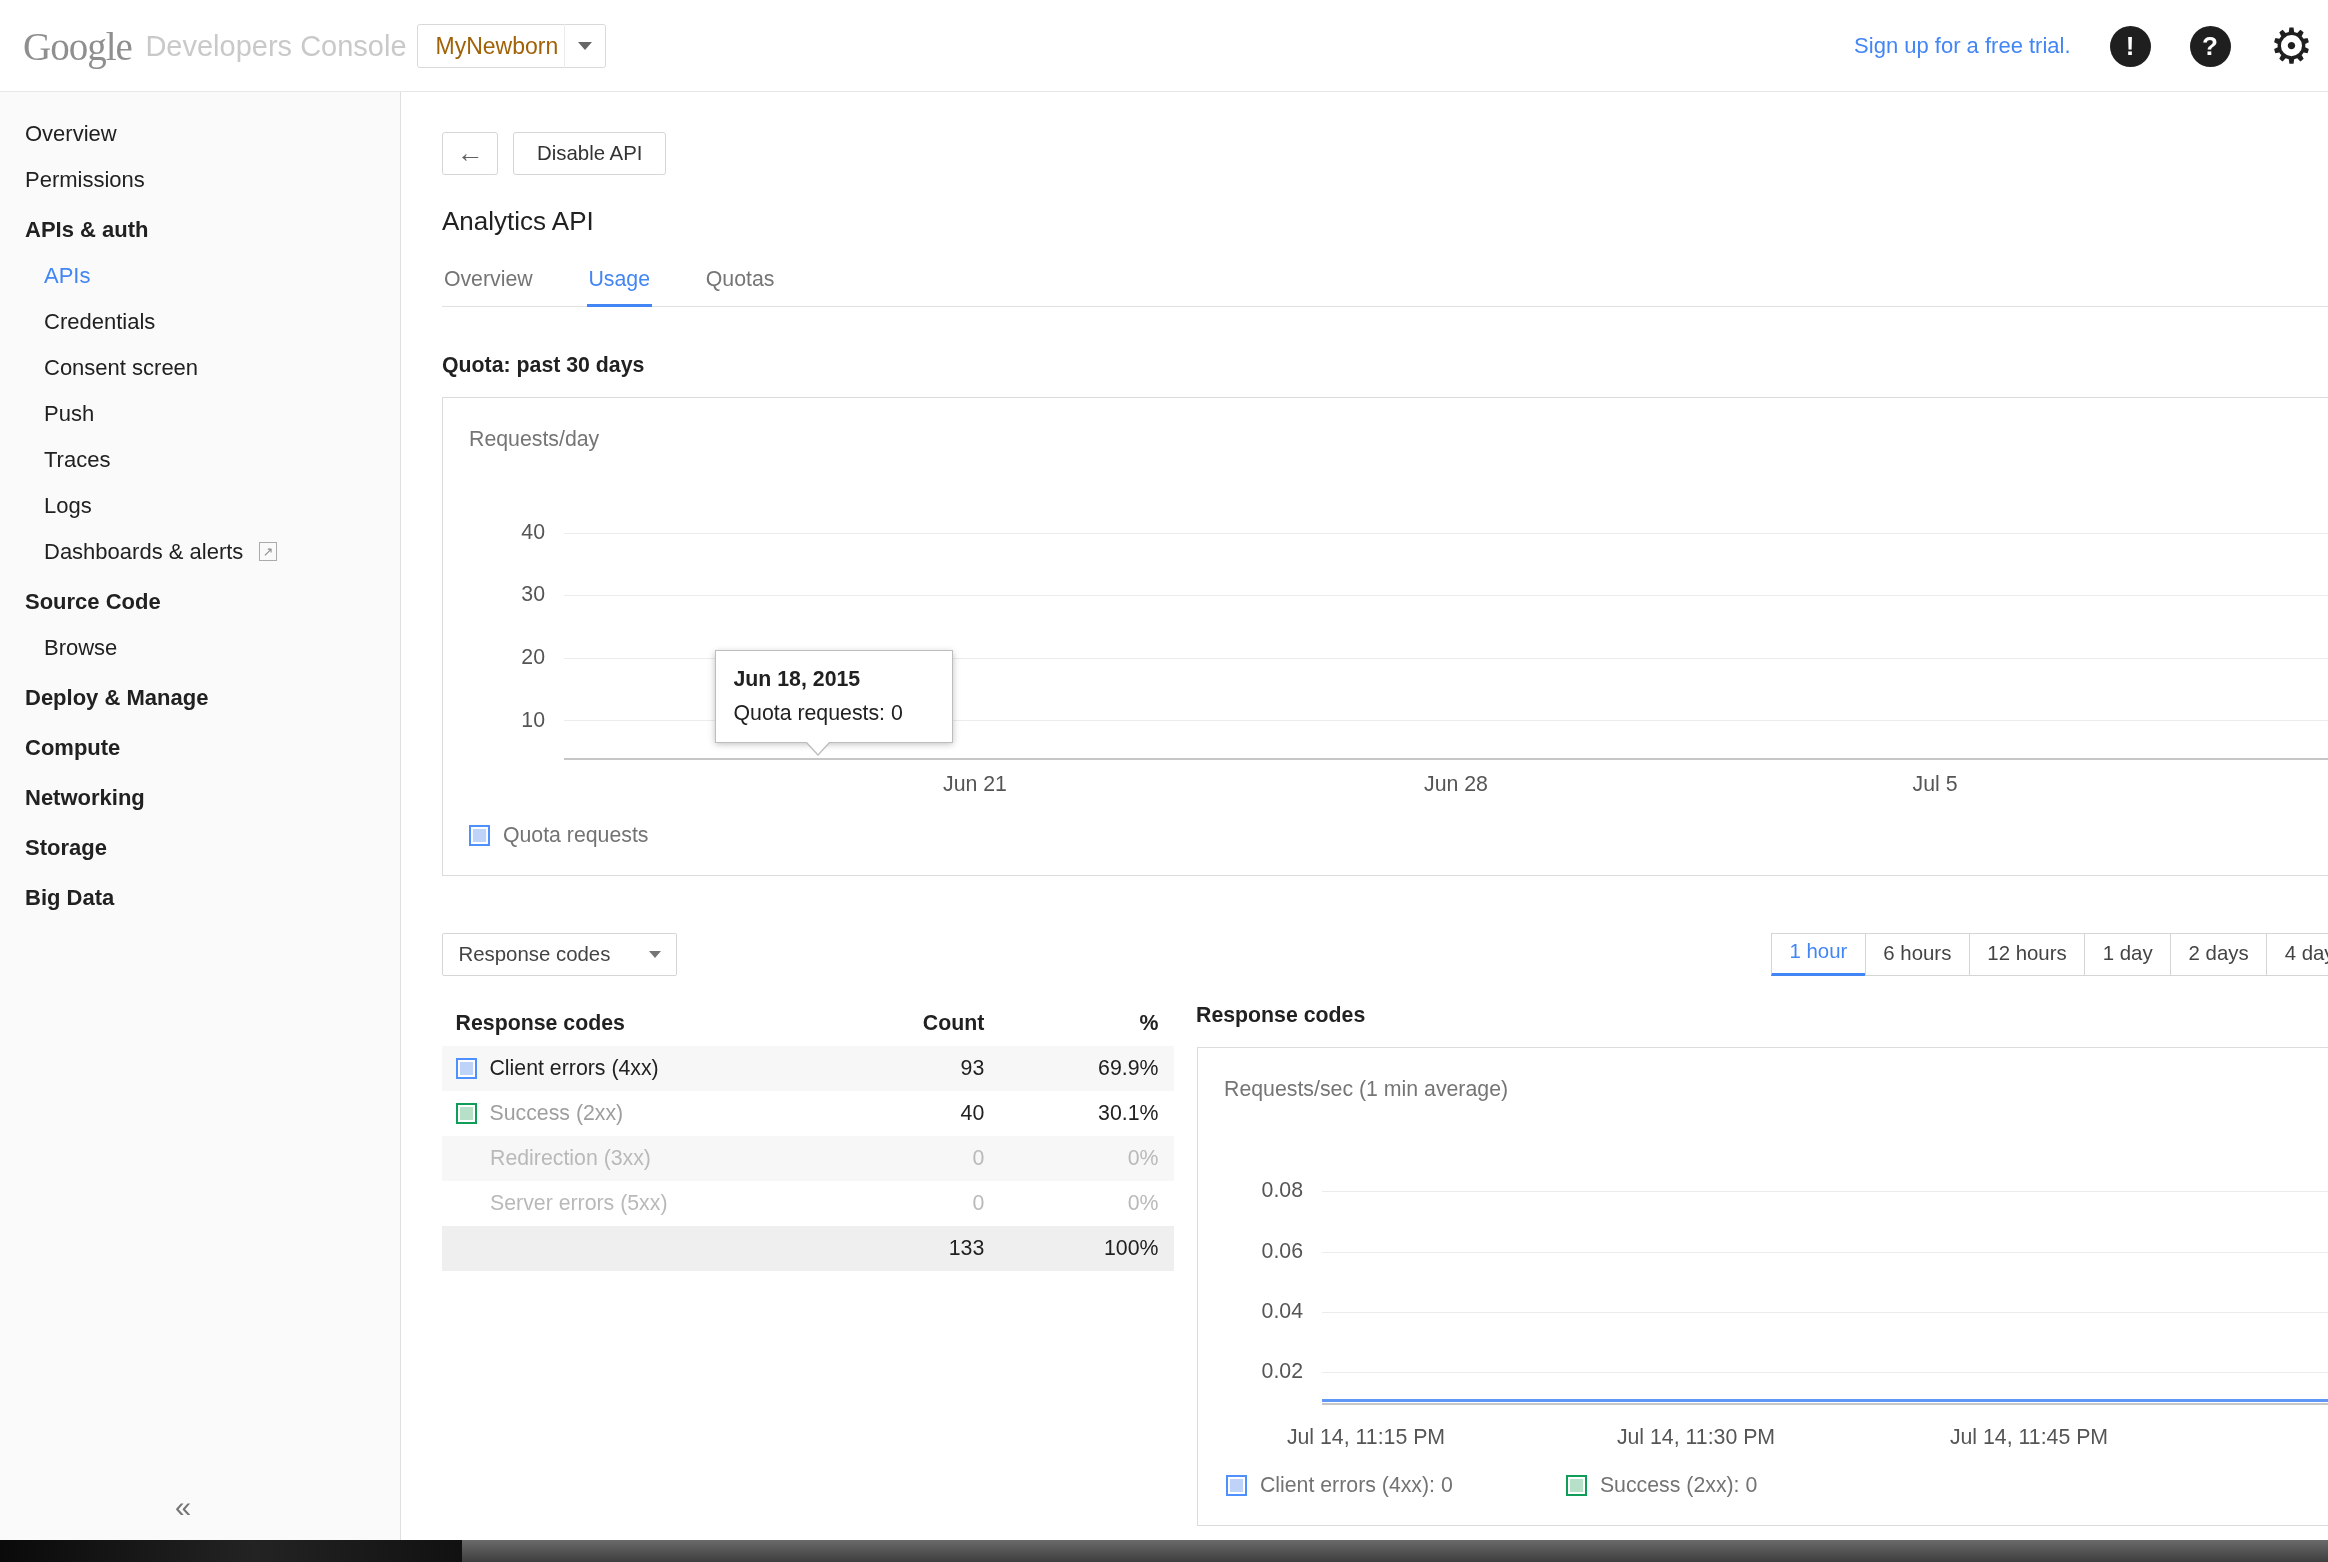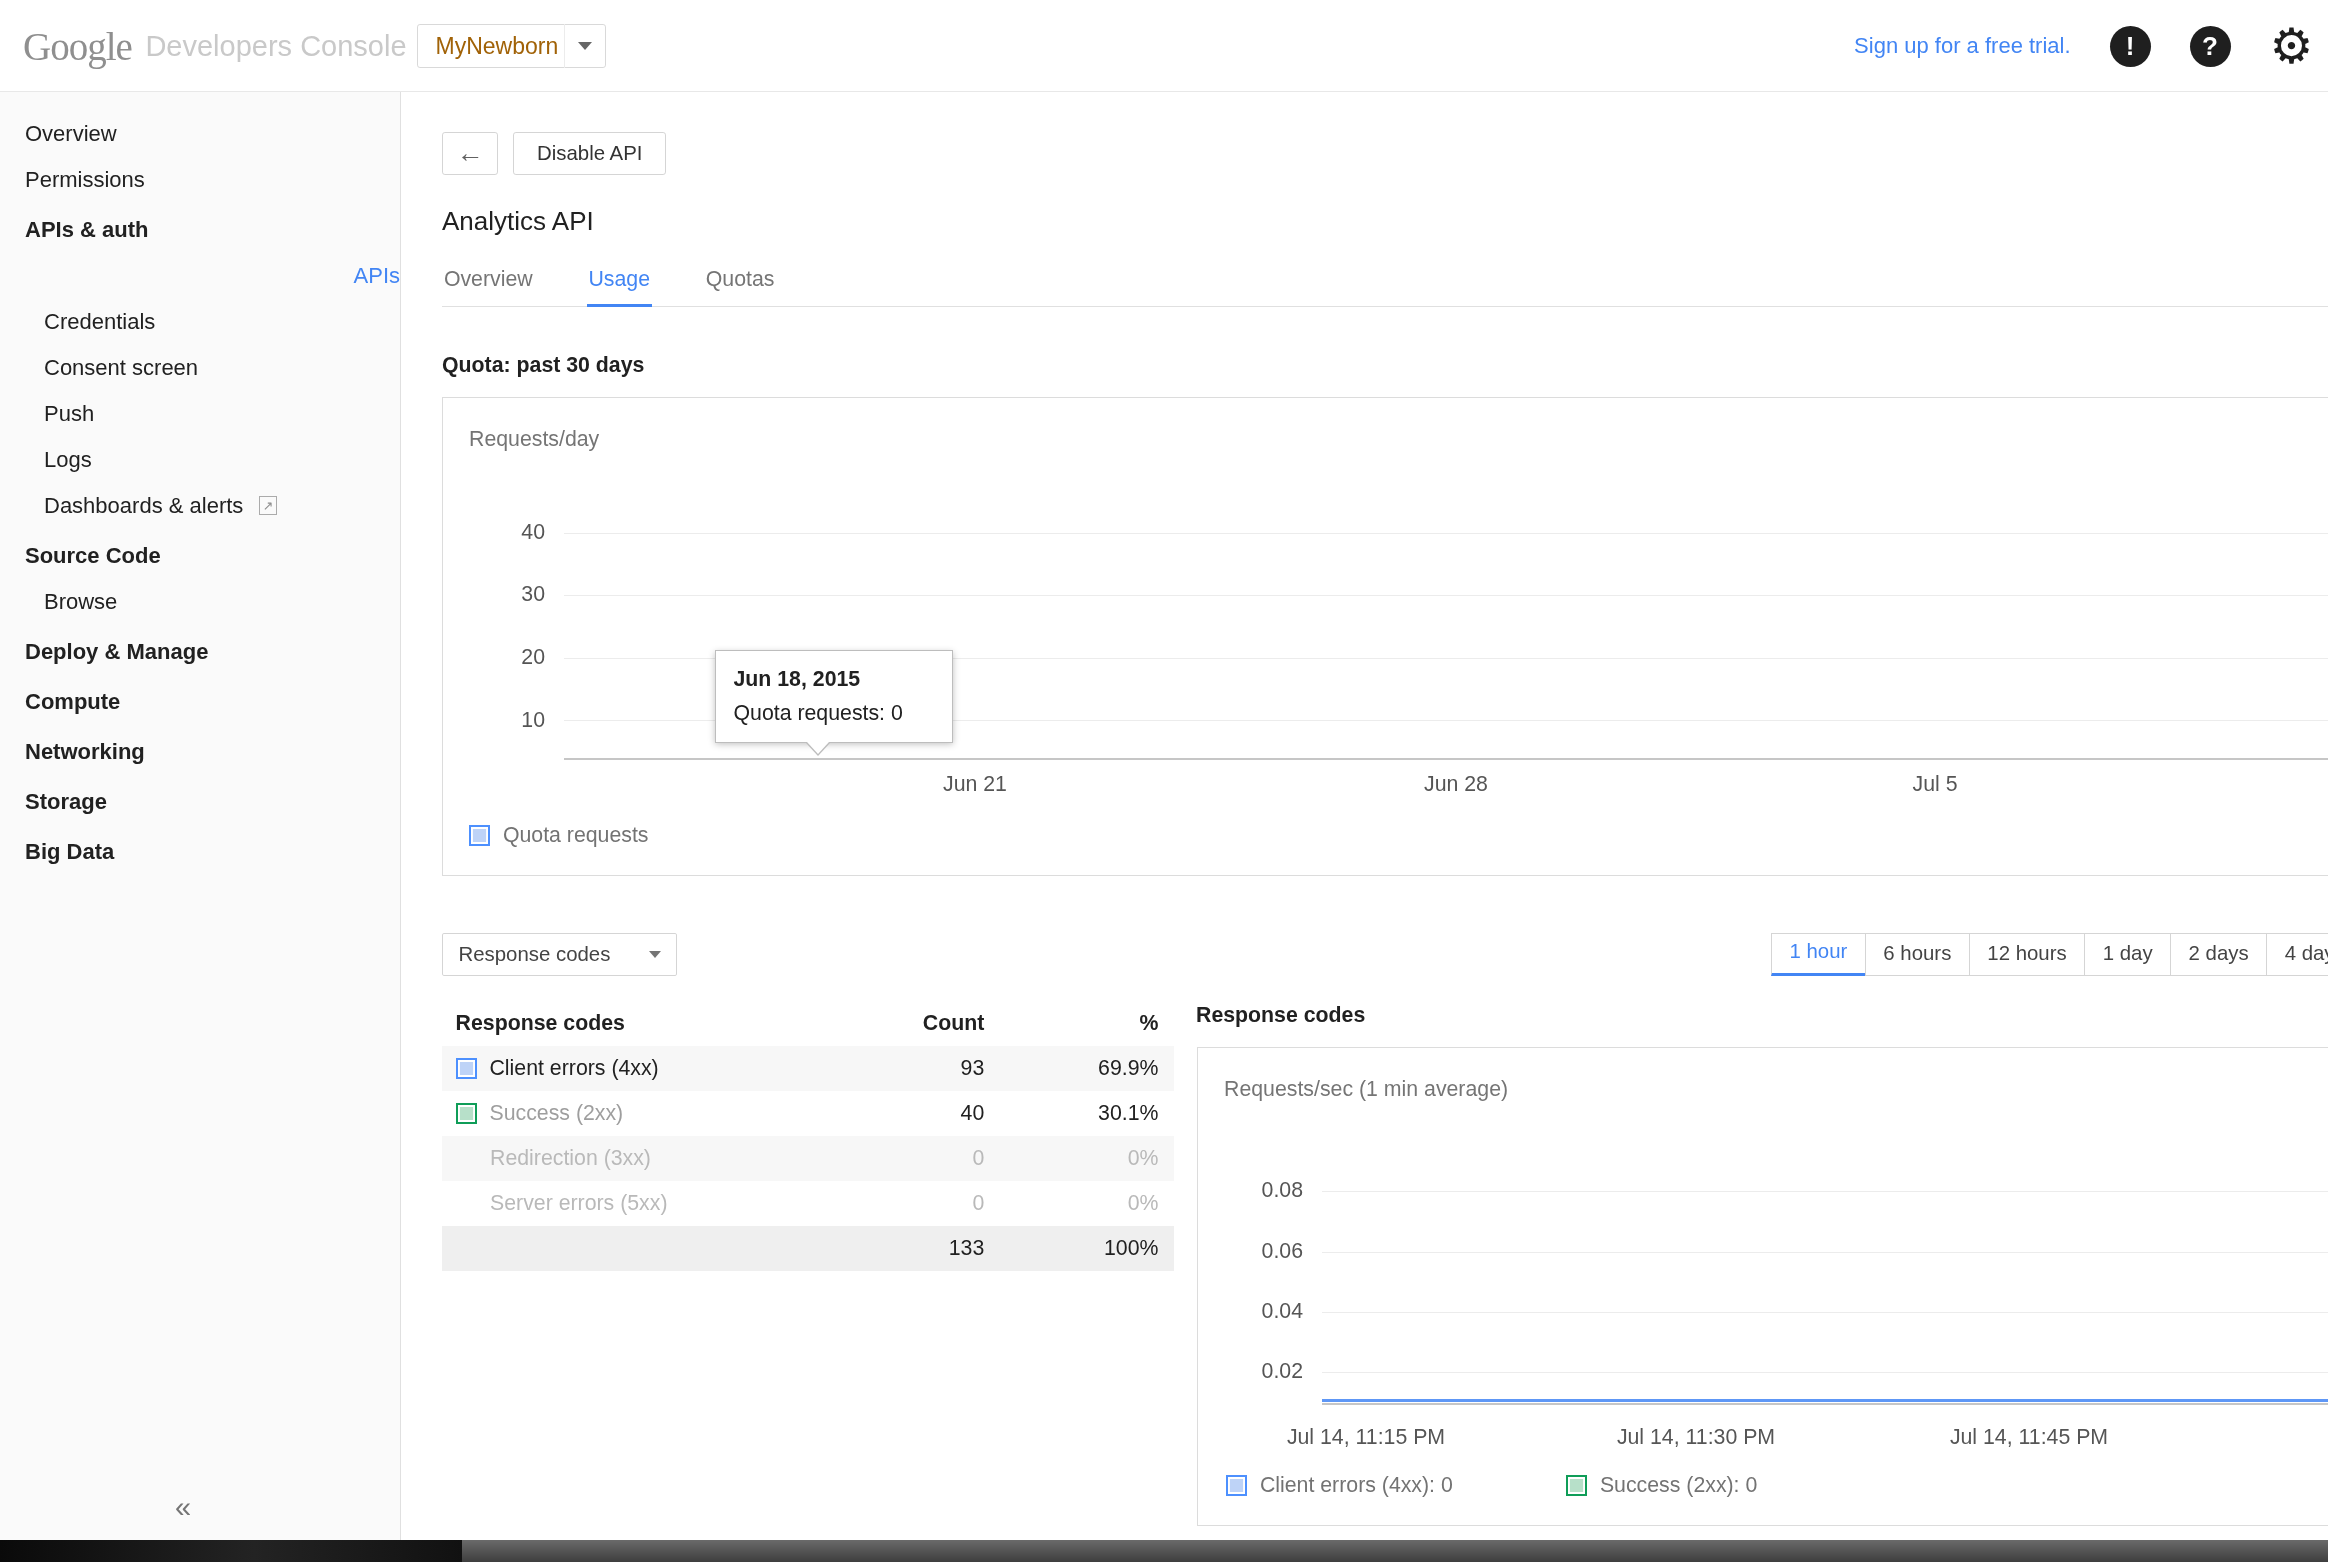"APIs" .side-item.active { text-align: right -> none }
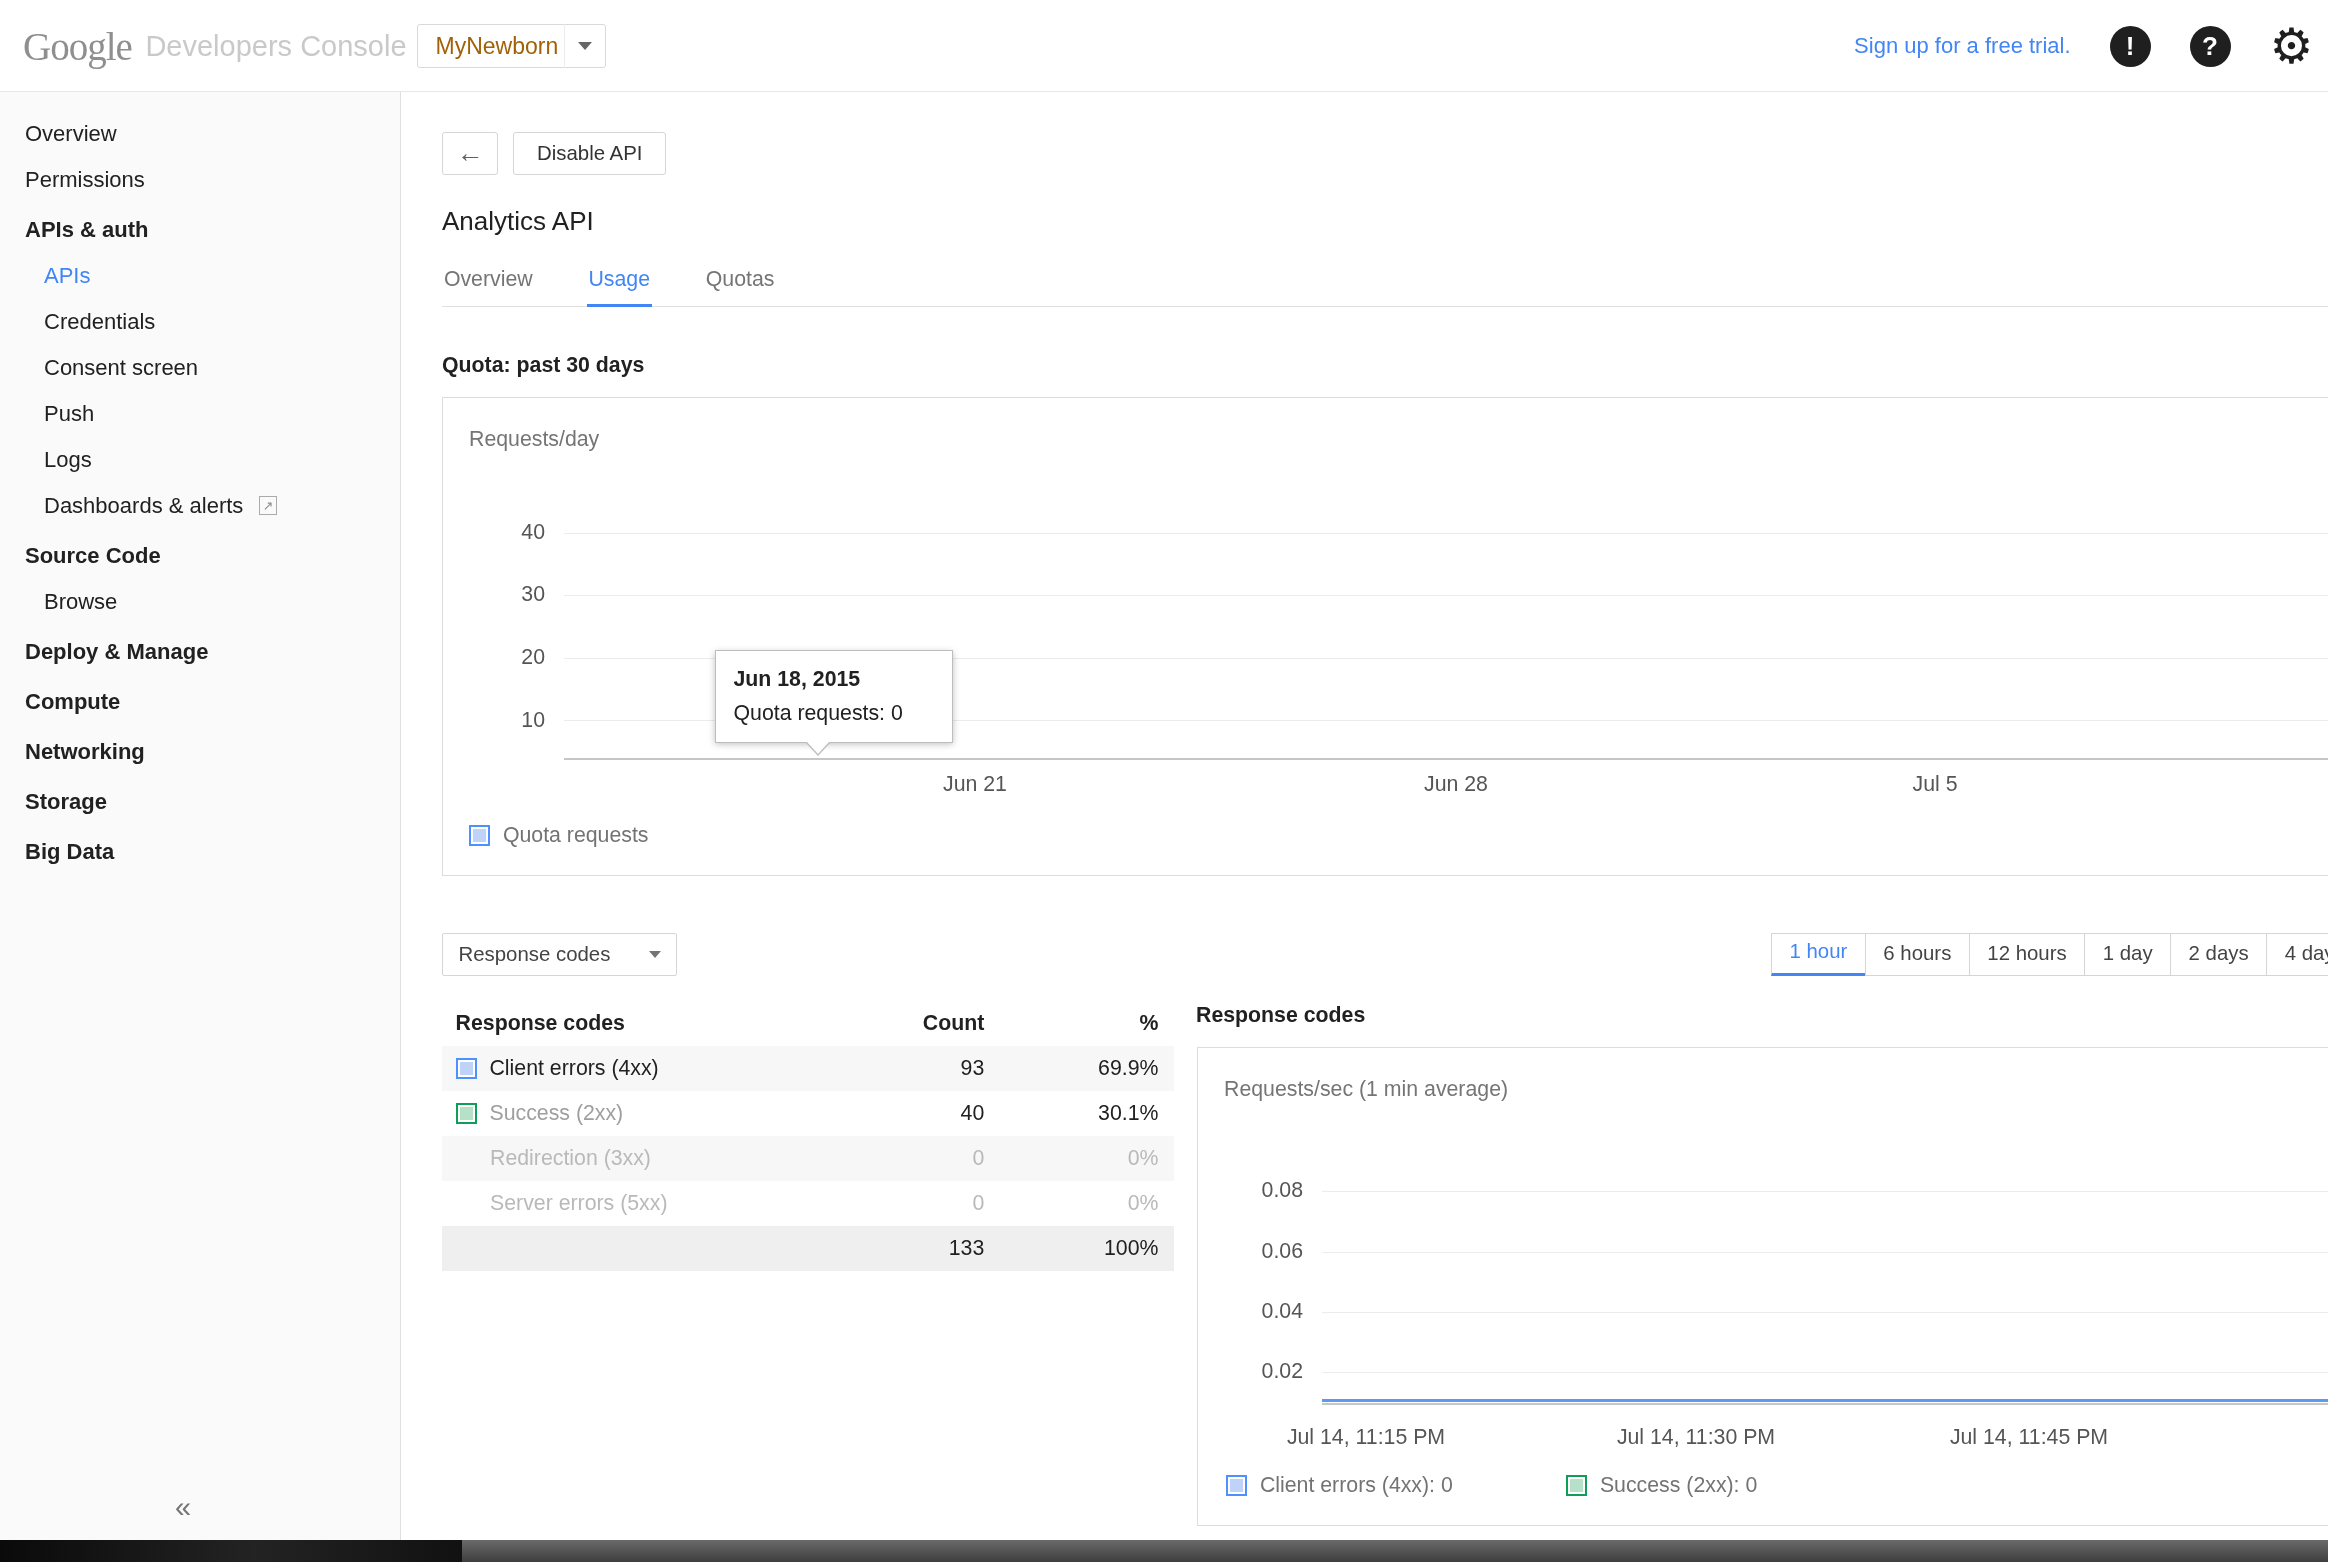"Traces" div.side-item { html: none -> <div>Traces</div> }
